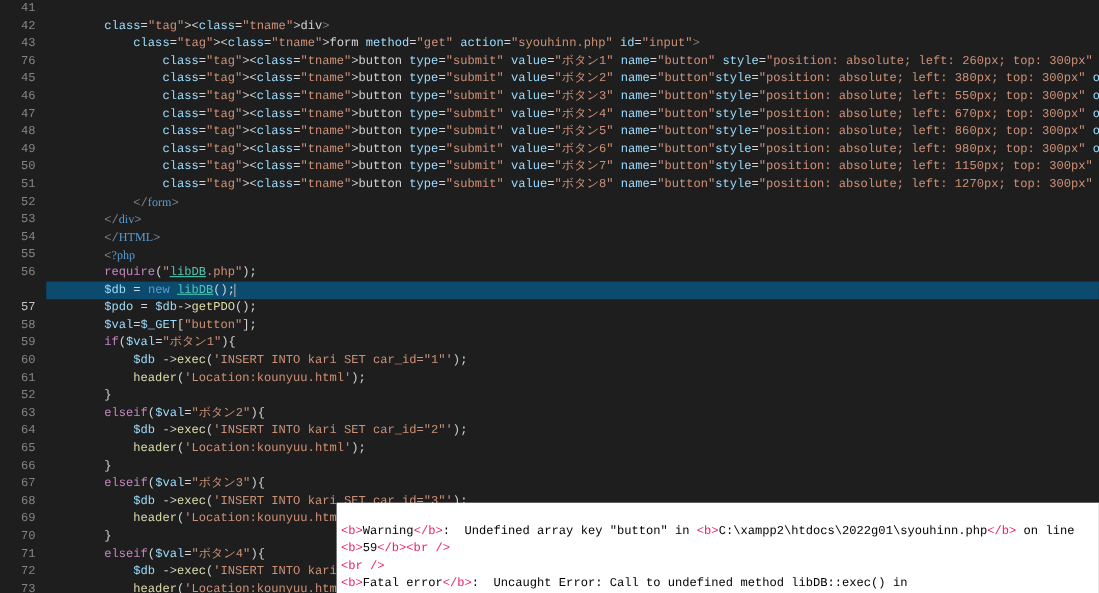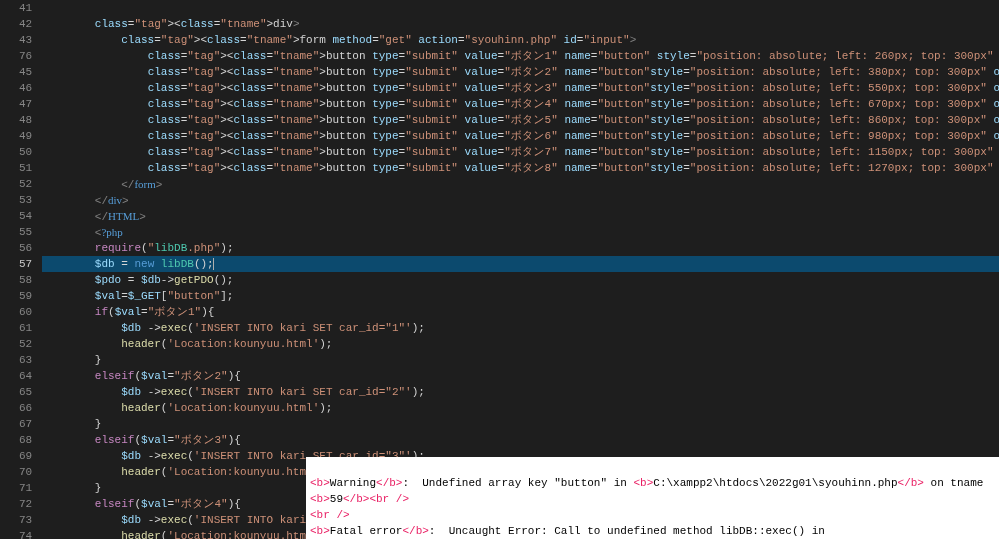"libDB" .cls { text-decoration: none -> underline }
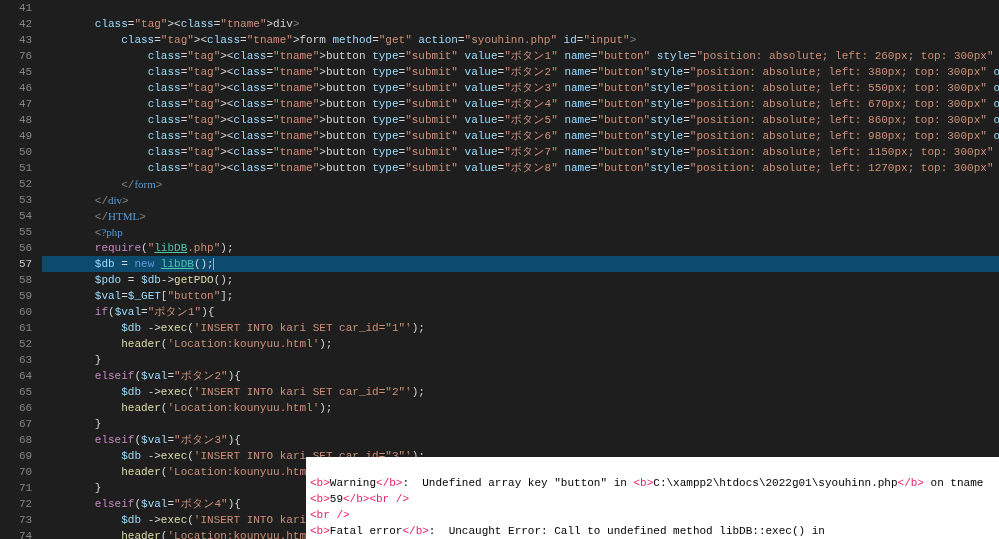"57" .gutter .ln.current { margin-top: none -> 16px }
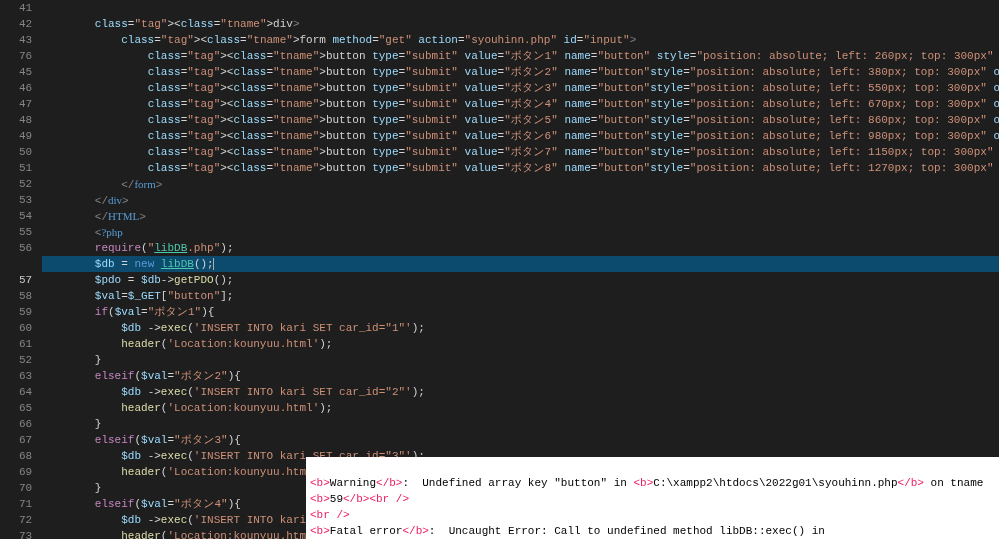"on tname" span { text: tname -> line }
